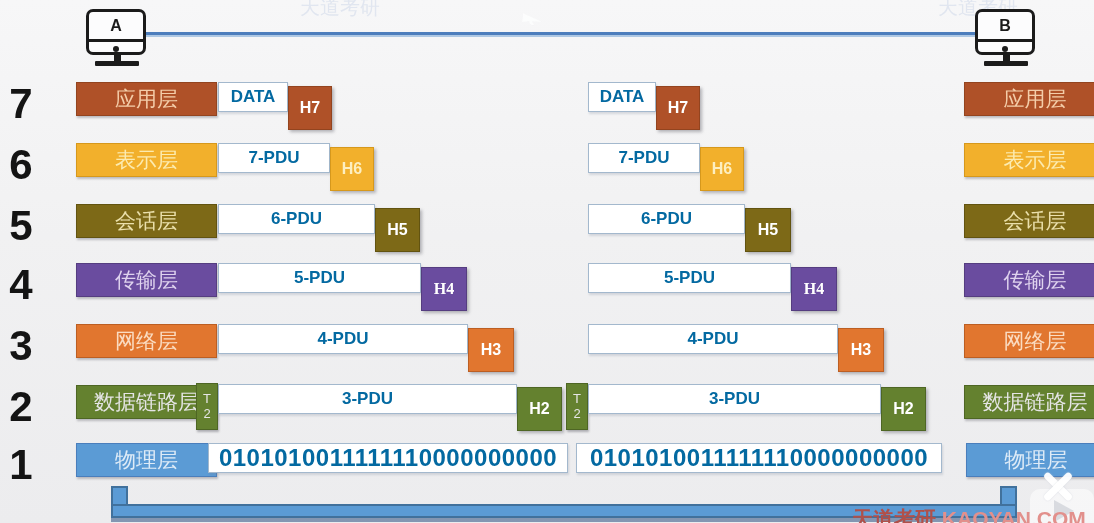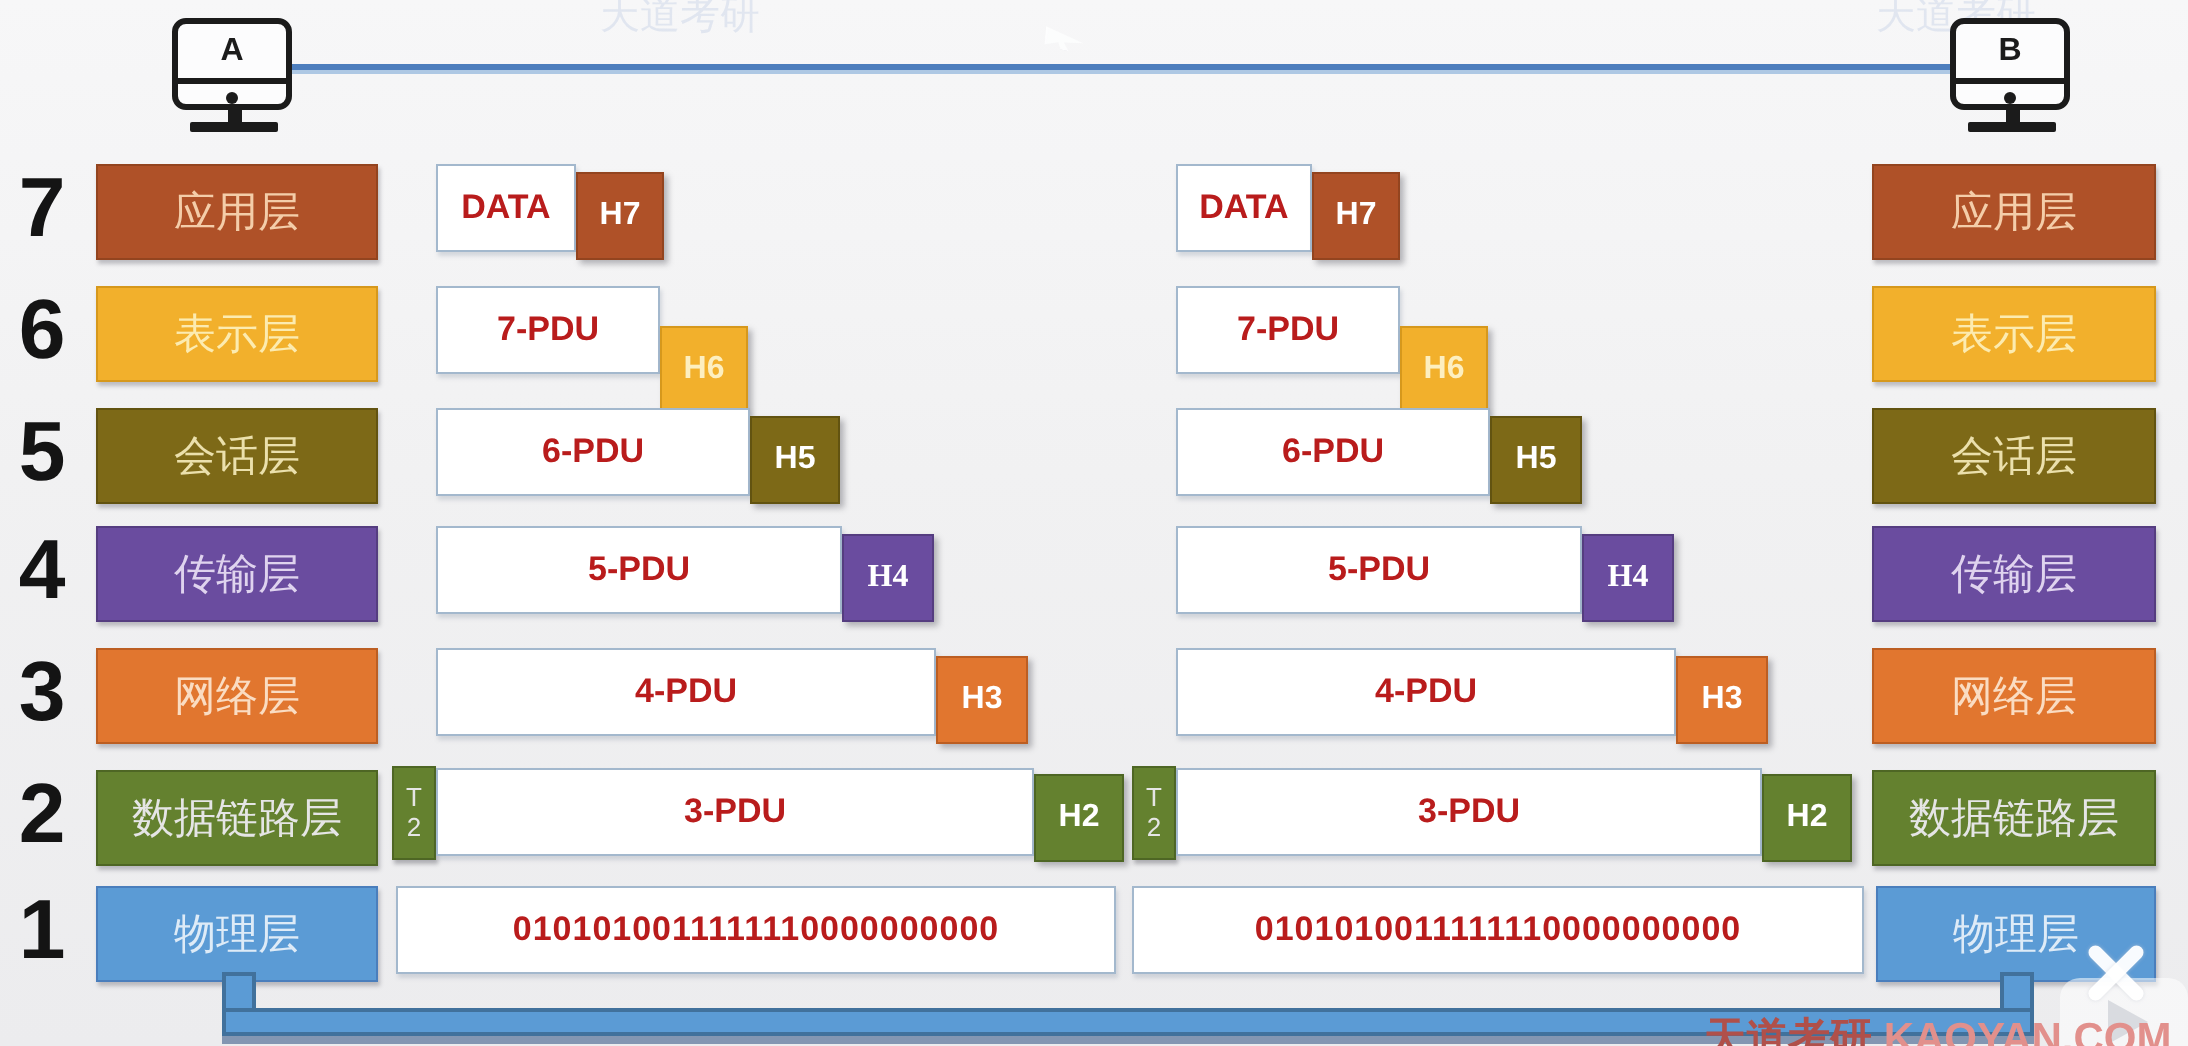"应用层" .label { height: 48px -> 34px; margin-left: none -> 28px }
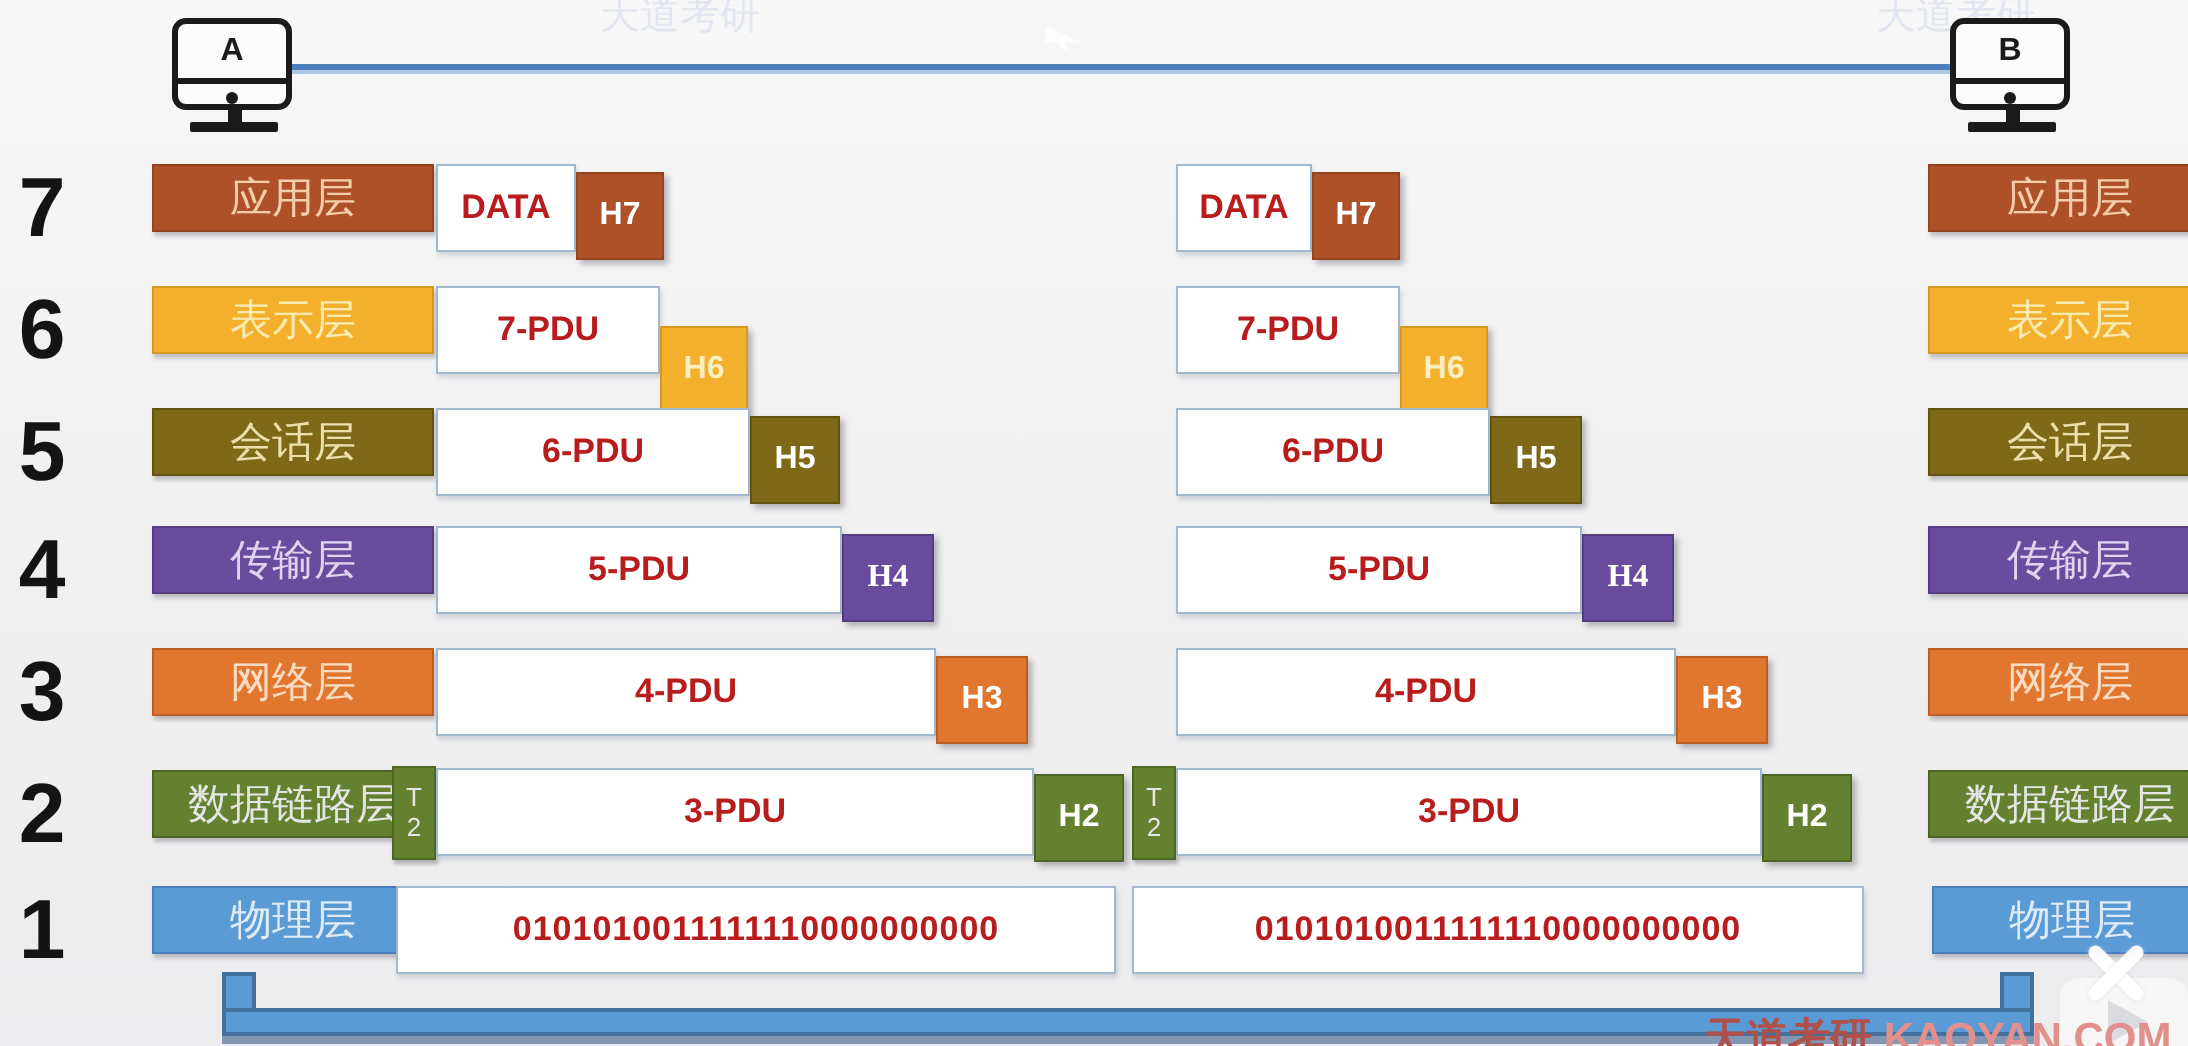"DATA" .wbox { color: #b91c1c -> #0369a1; height: 44px -> 30px }
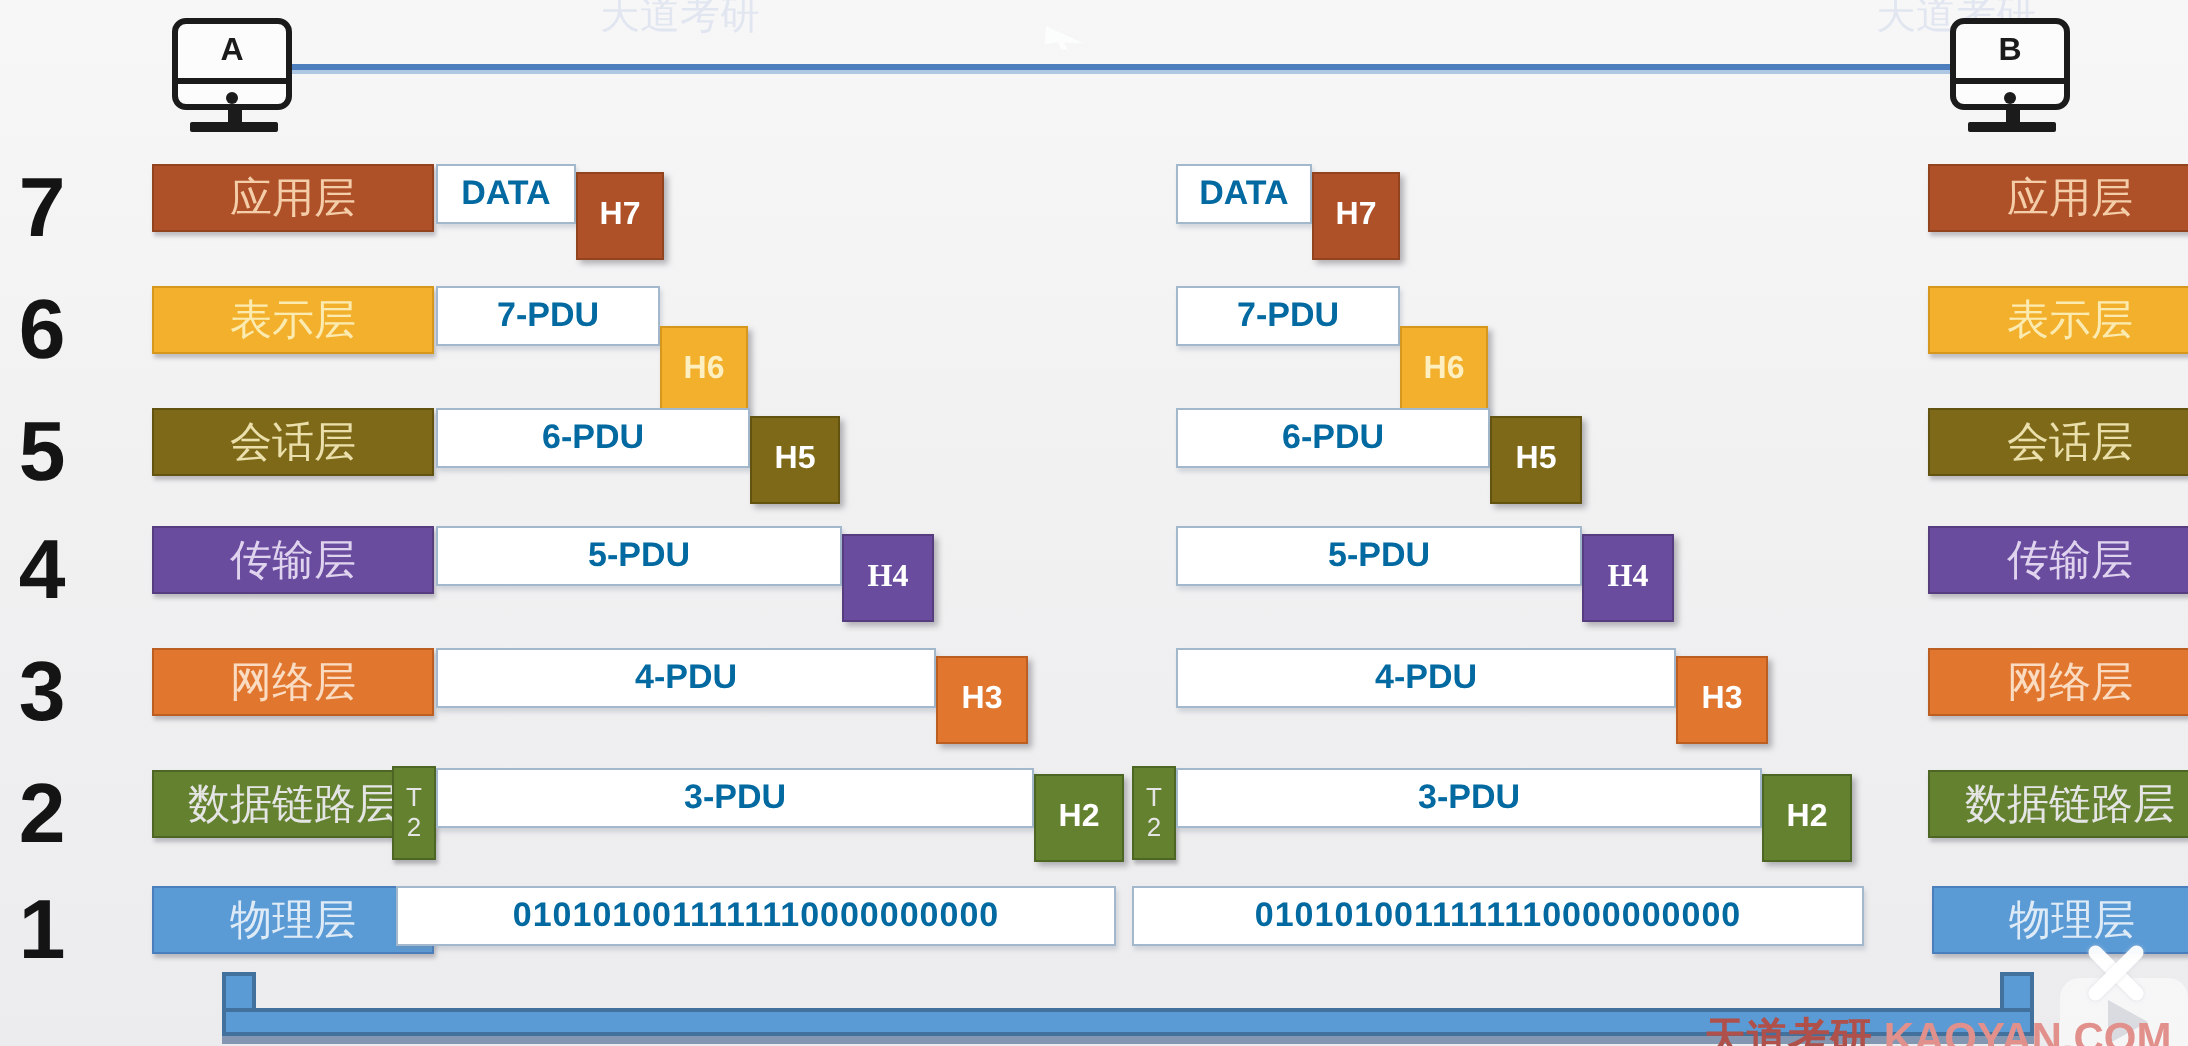"H6" .hbox.lay1 { margin-top: 16px -> none }
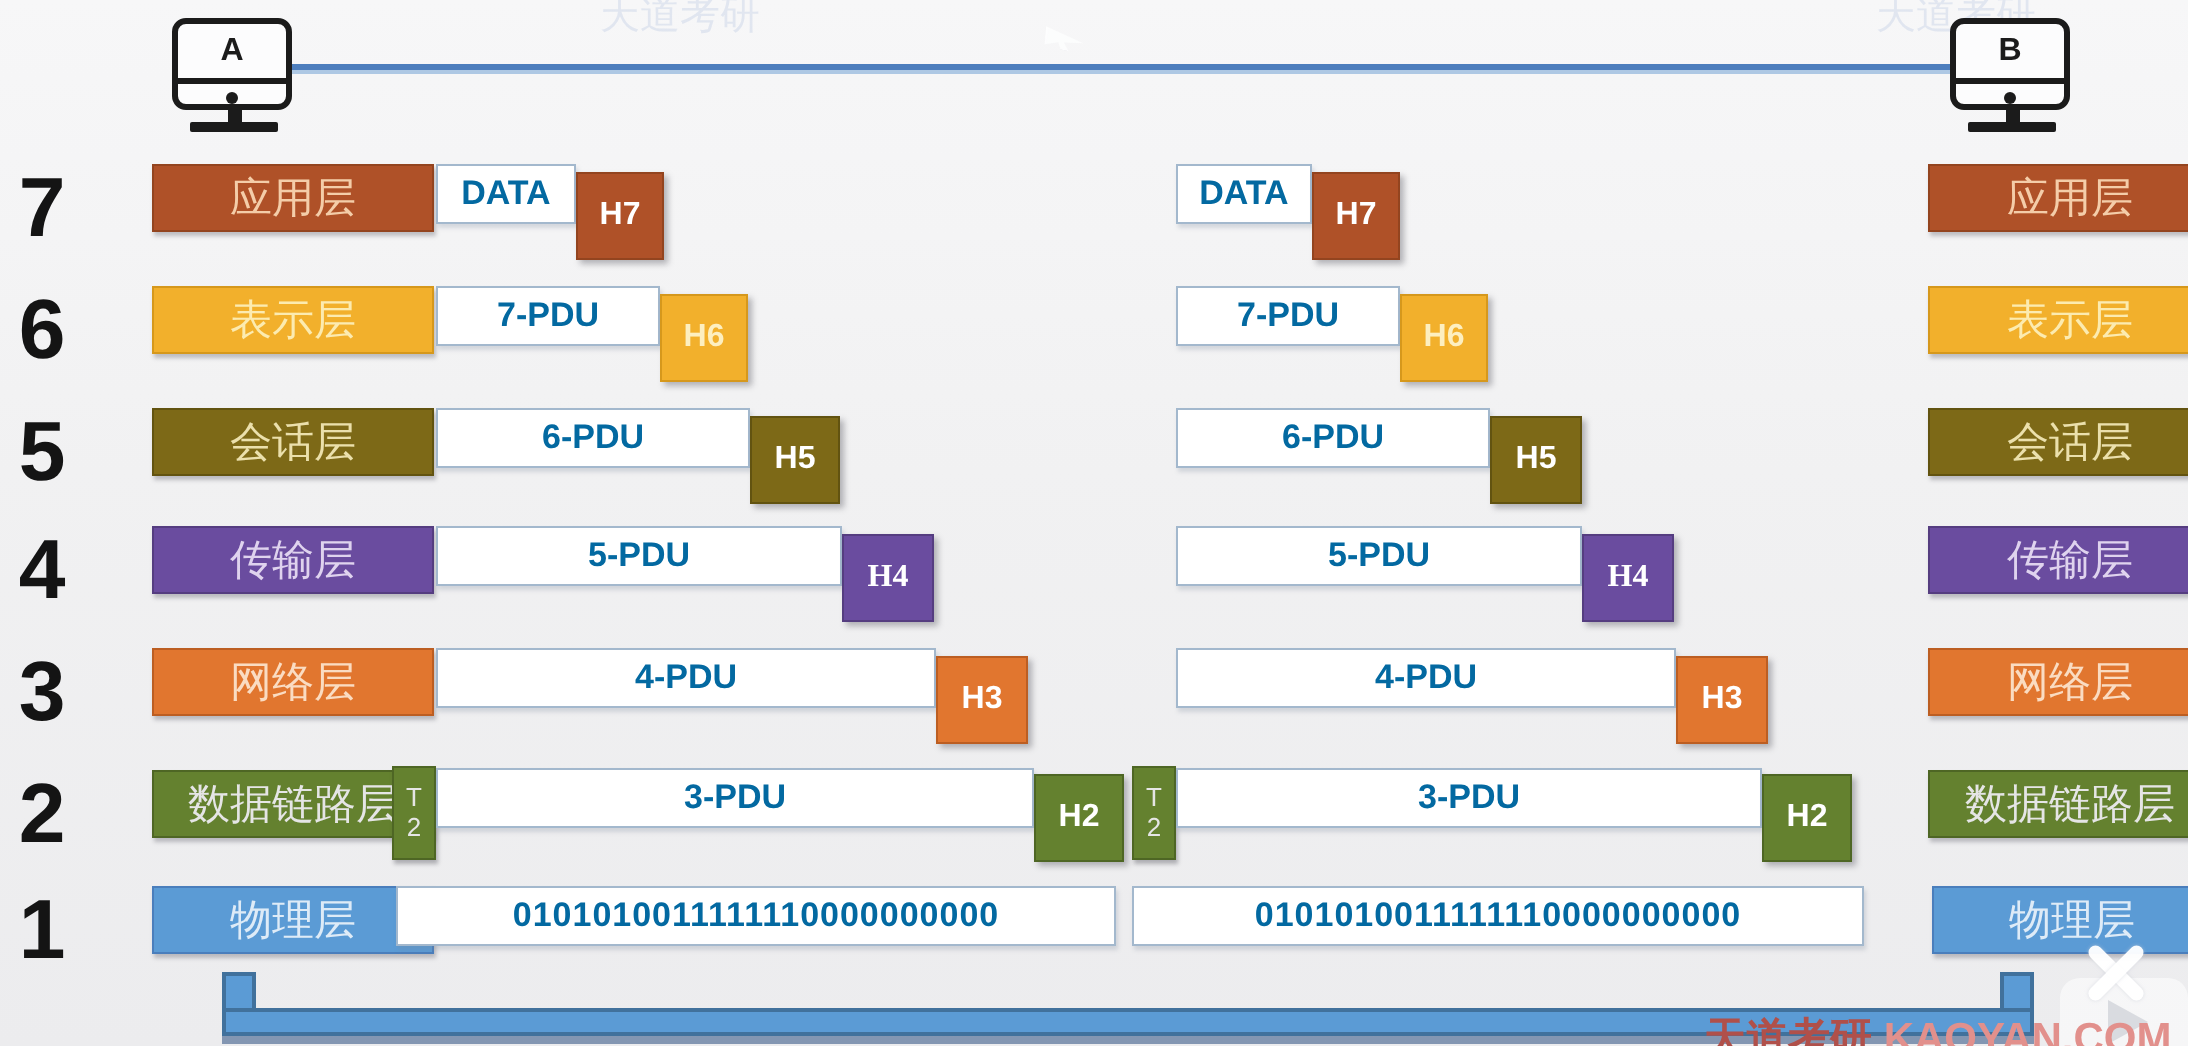"0101010011111110000000000" .binary { font-size: 17px -> 24px; margin-left: none -> 10px }
